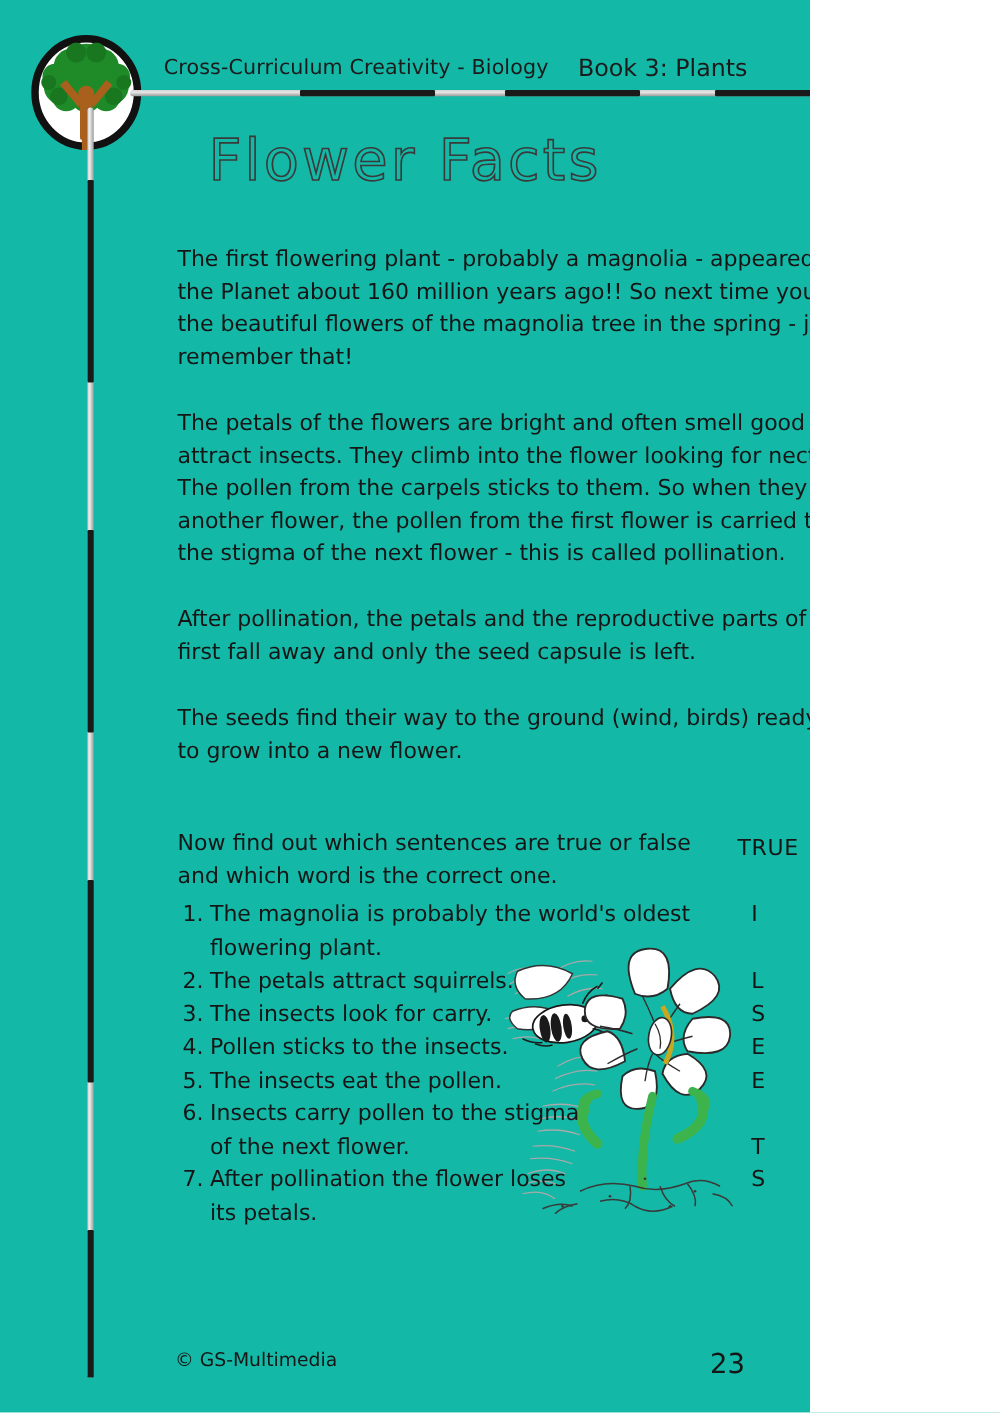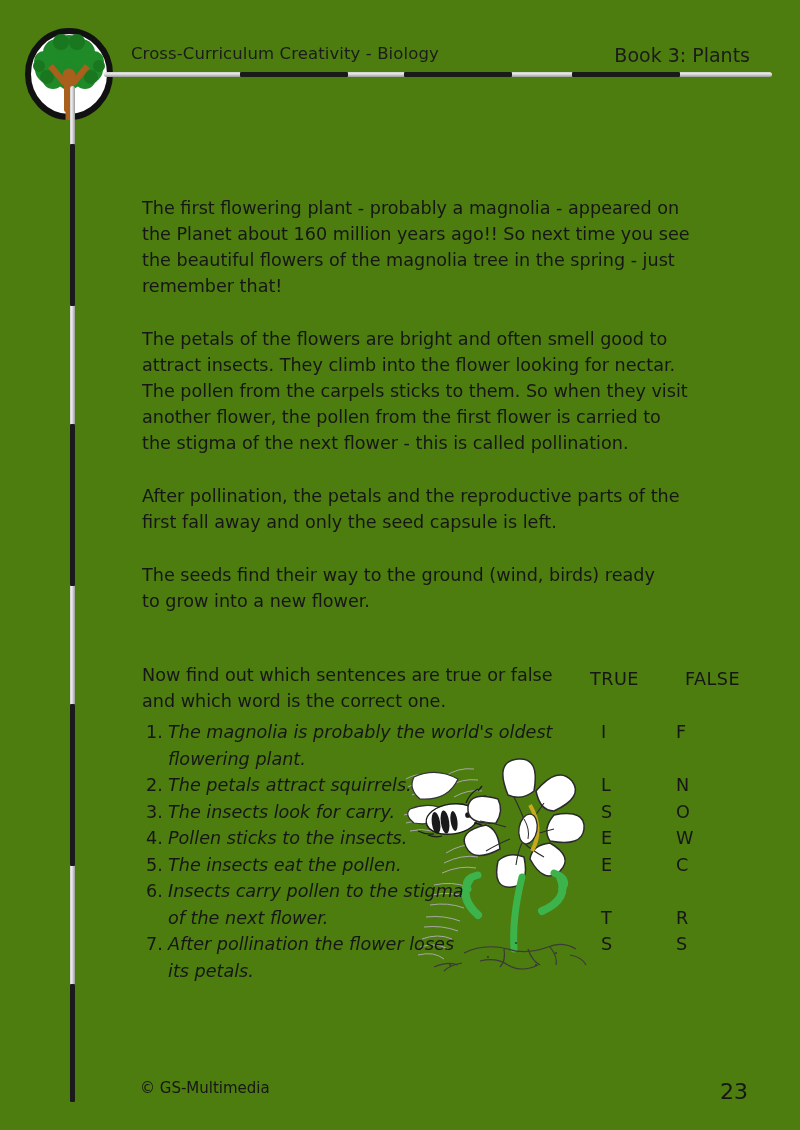"Cross-Curriculum Creativity - Biology" #page { background: #4d7c0f -> #14b8a6; width: 800px -> 648px }
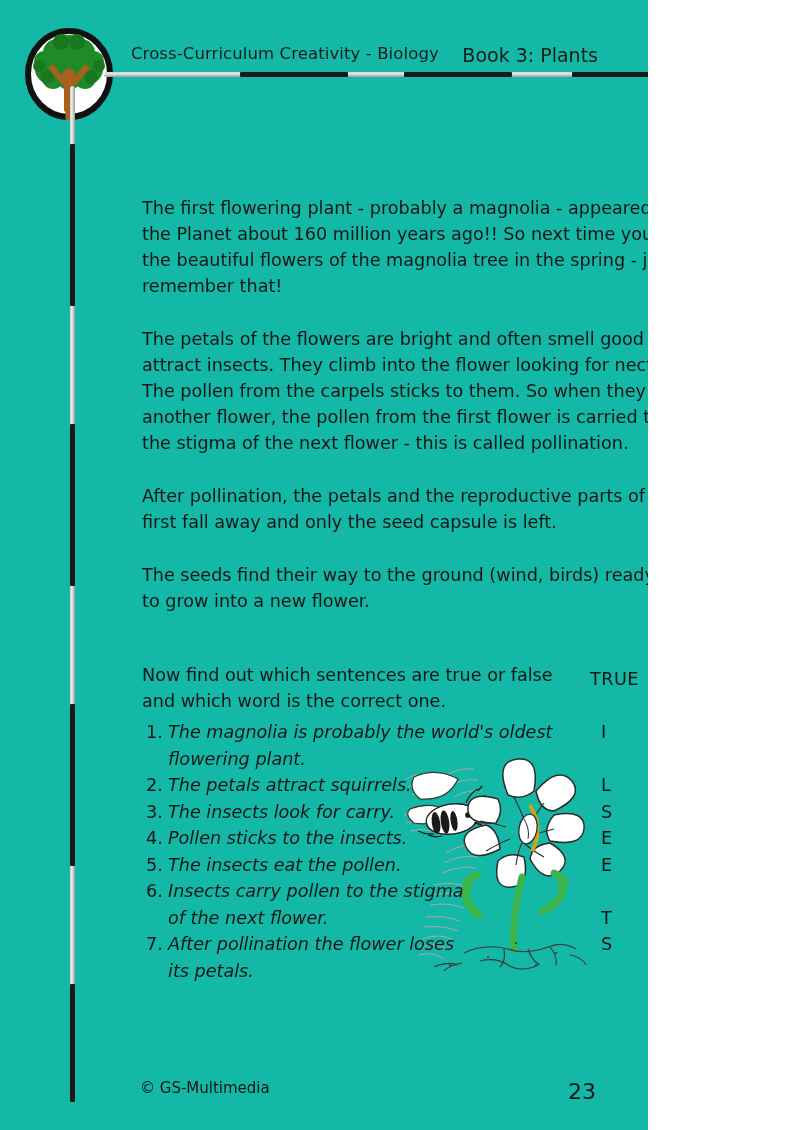"Flower Facts" div.title { html: none -> <div>Flower Facts</div> }
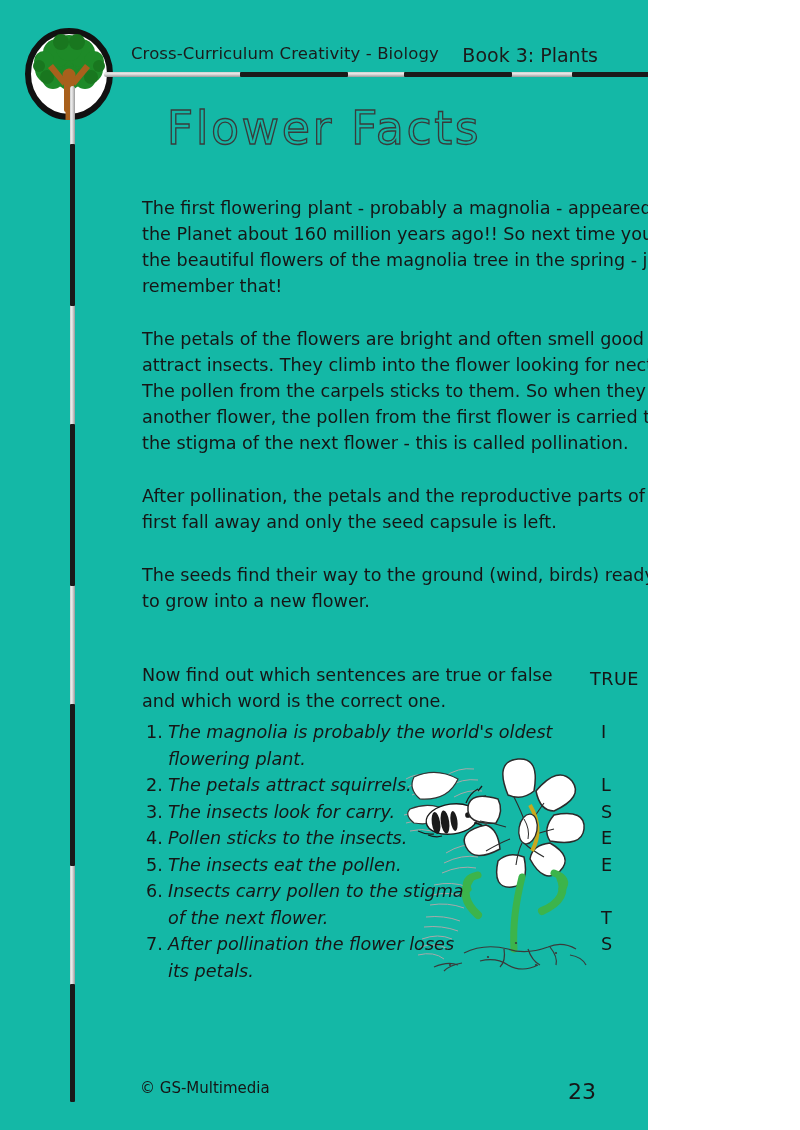"The magnolia is probably the" .qtext { font-style: italic -> none }
